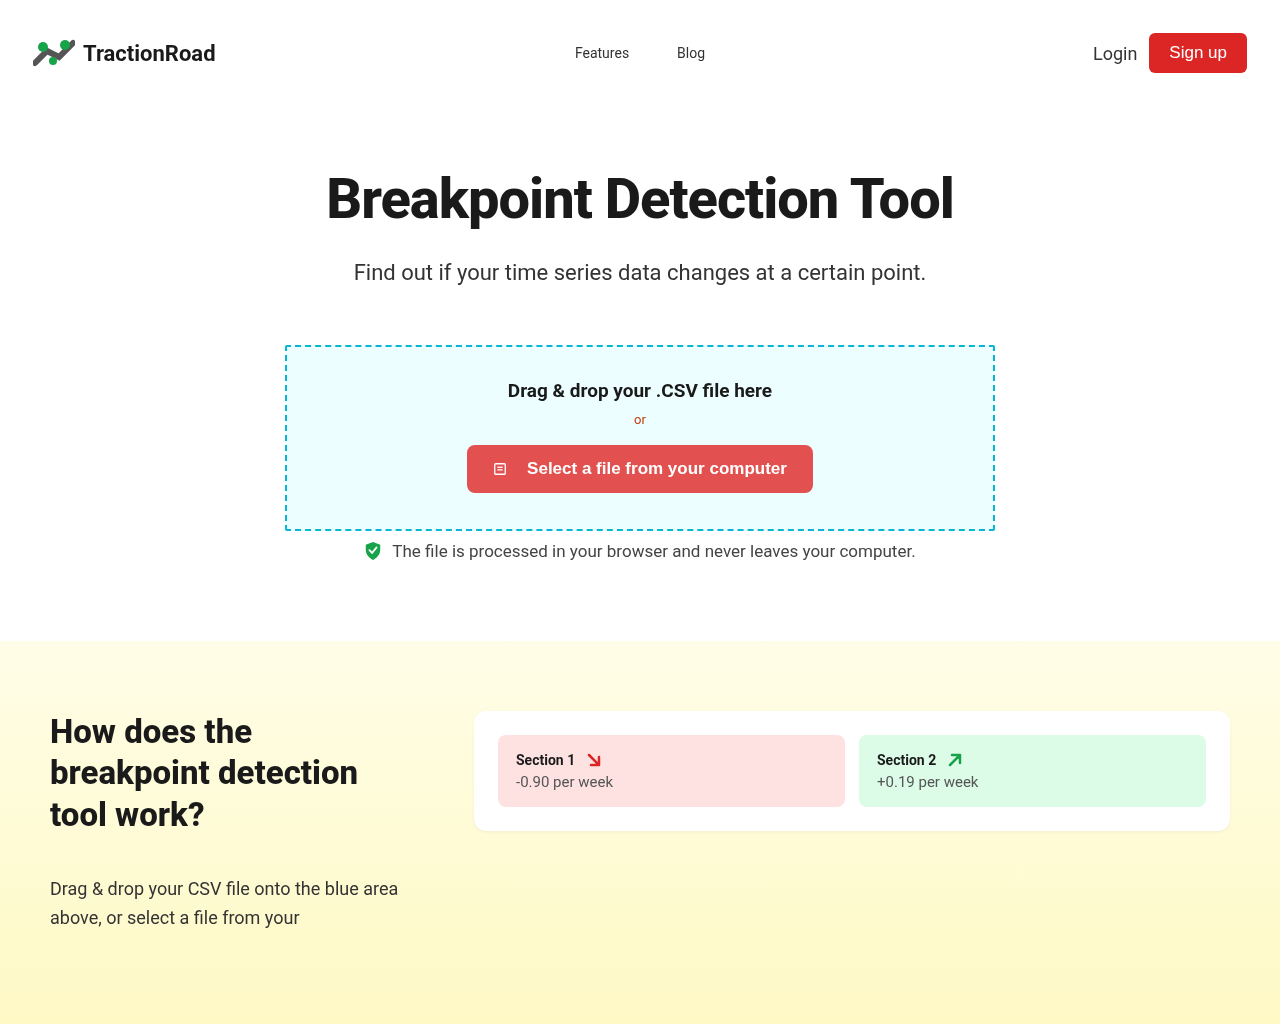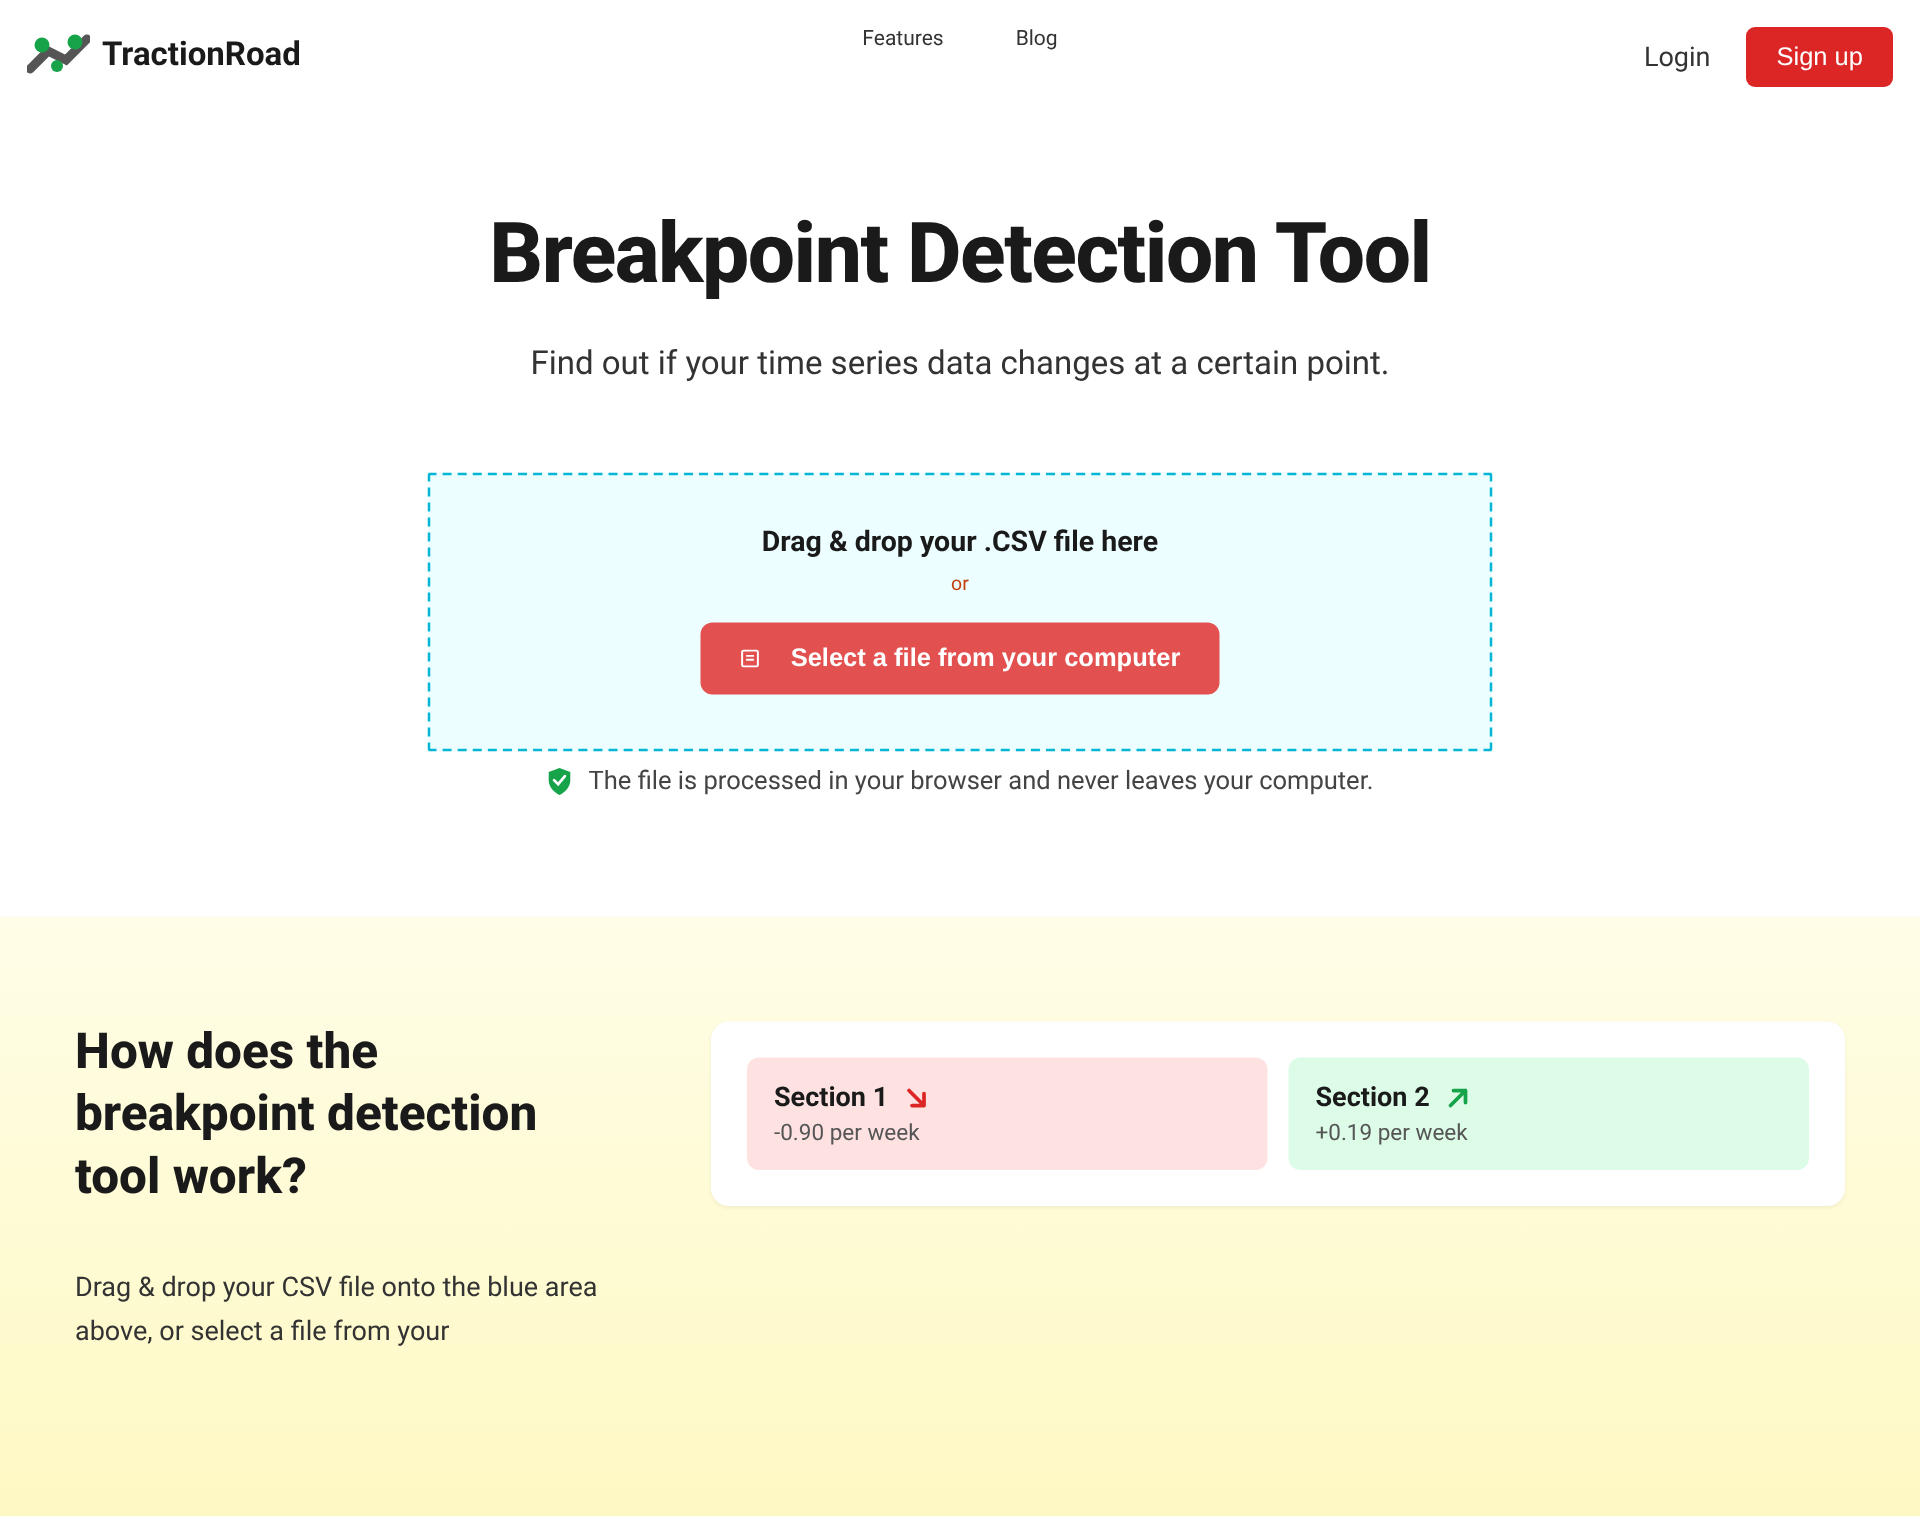"TractionRoad" .header { align-items: flex-start -> center; padding: 18px -> 33px }
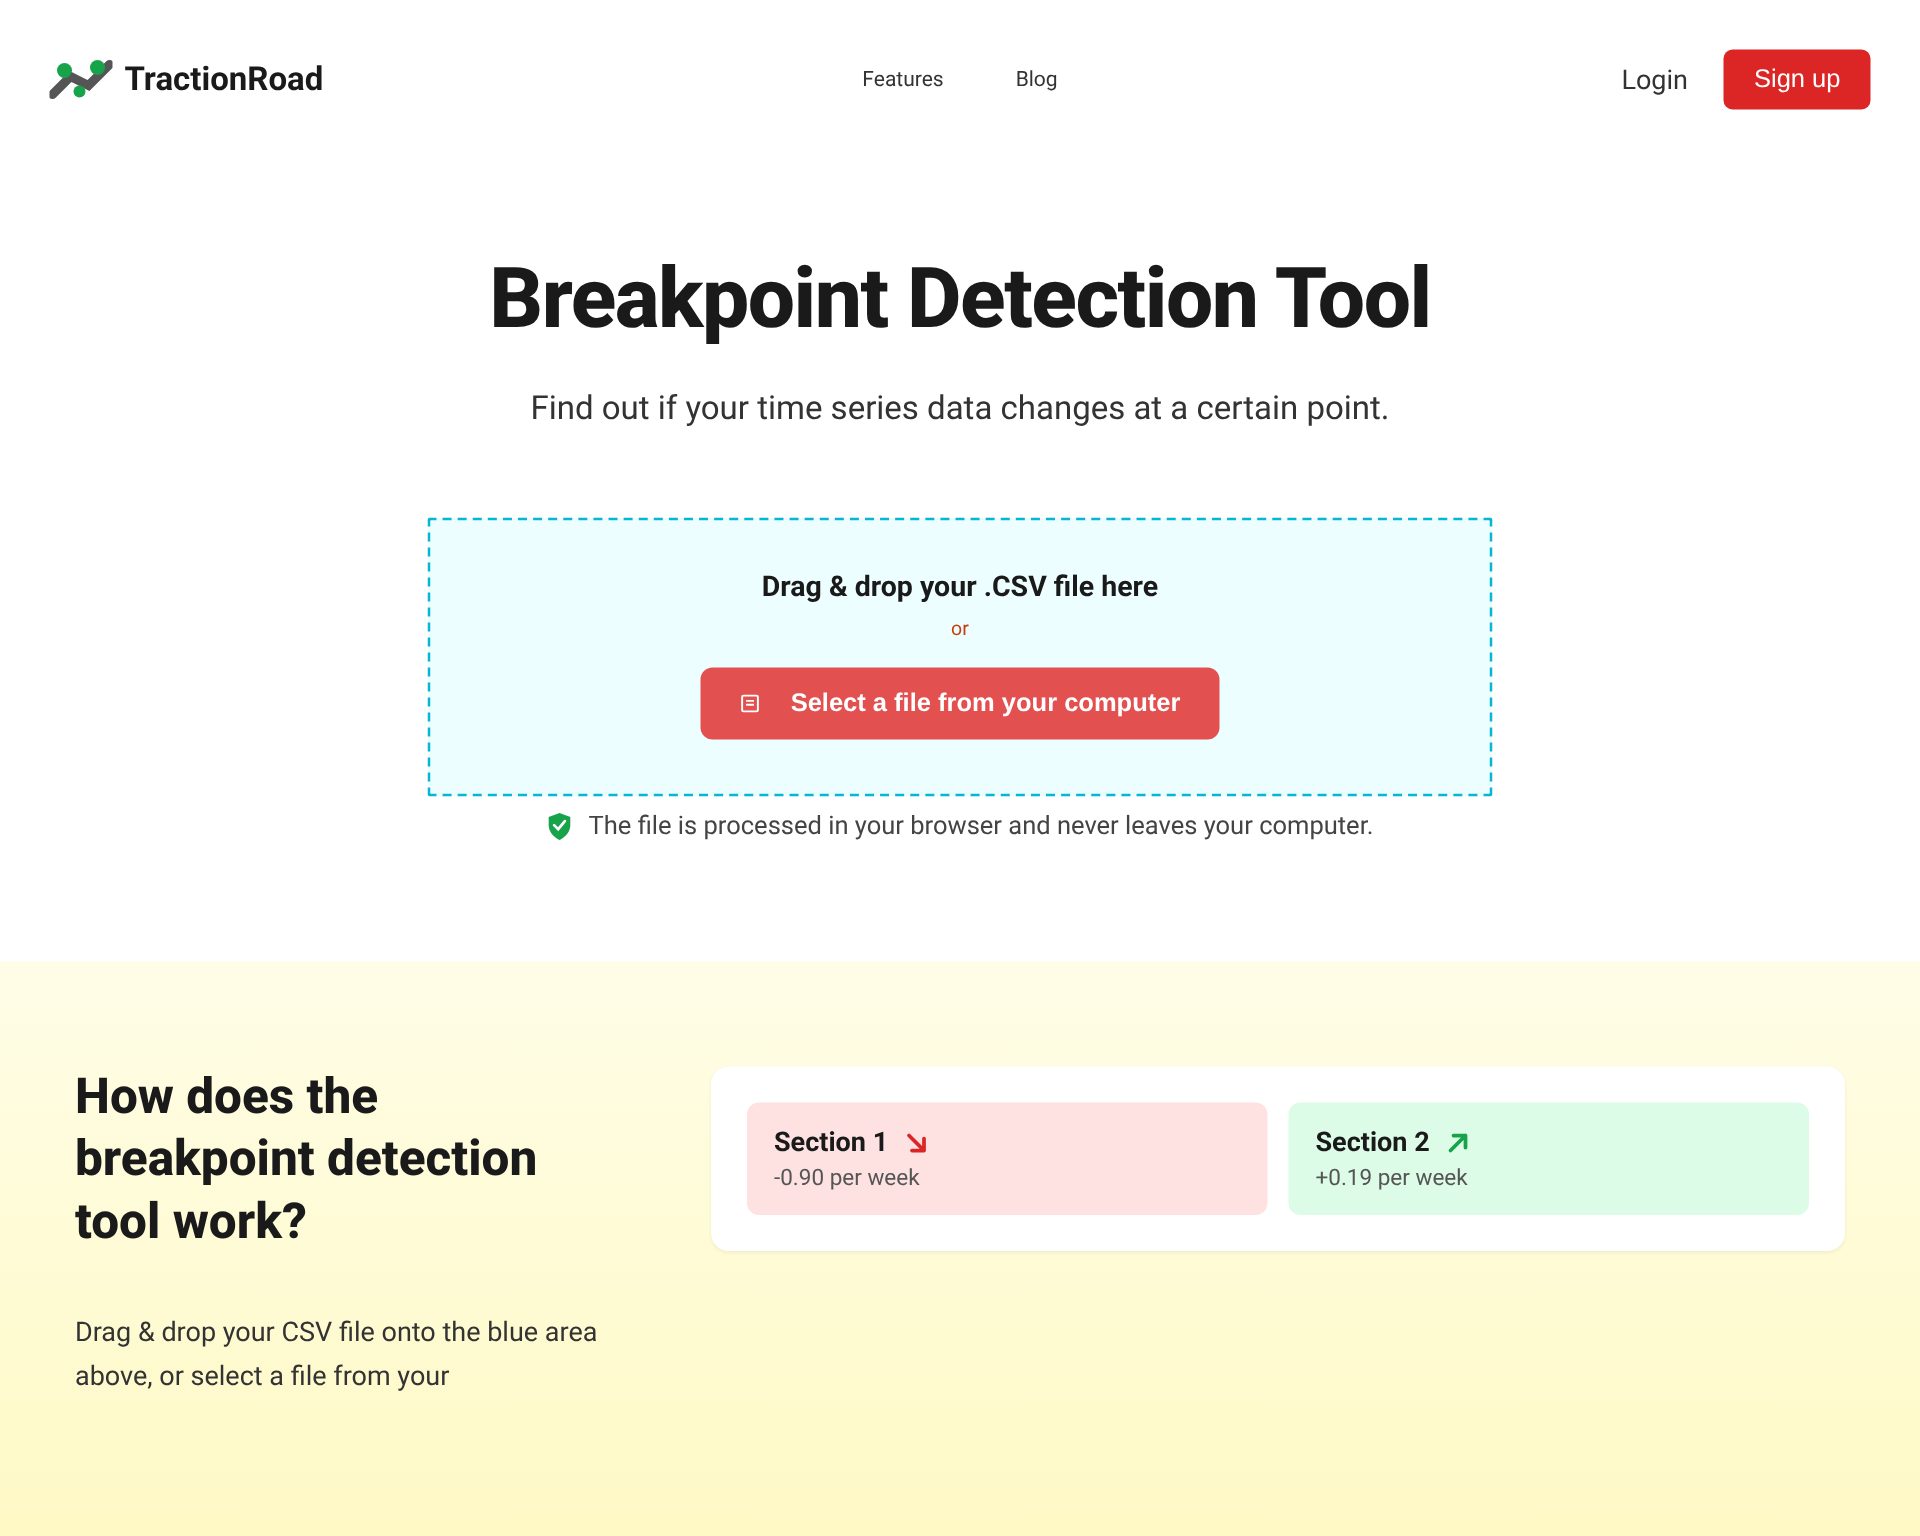"Login" .header-right { gap: 24px -> 12px }
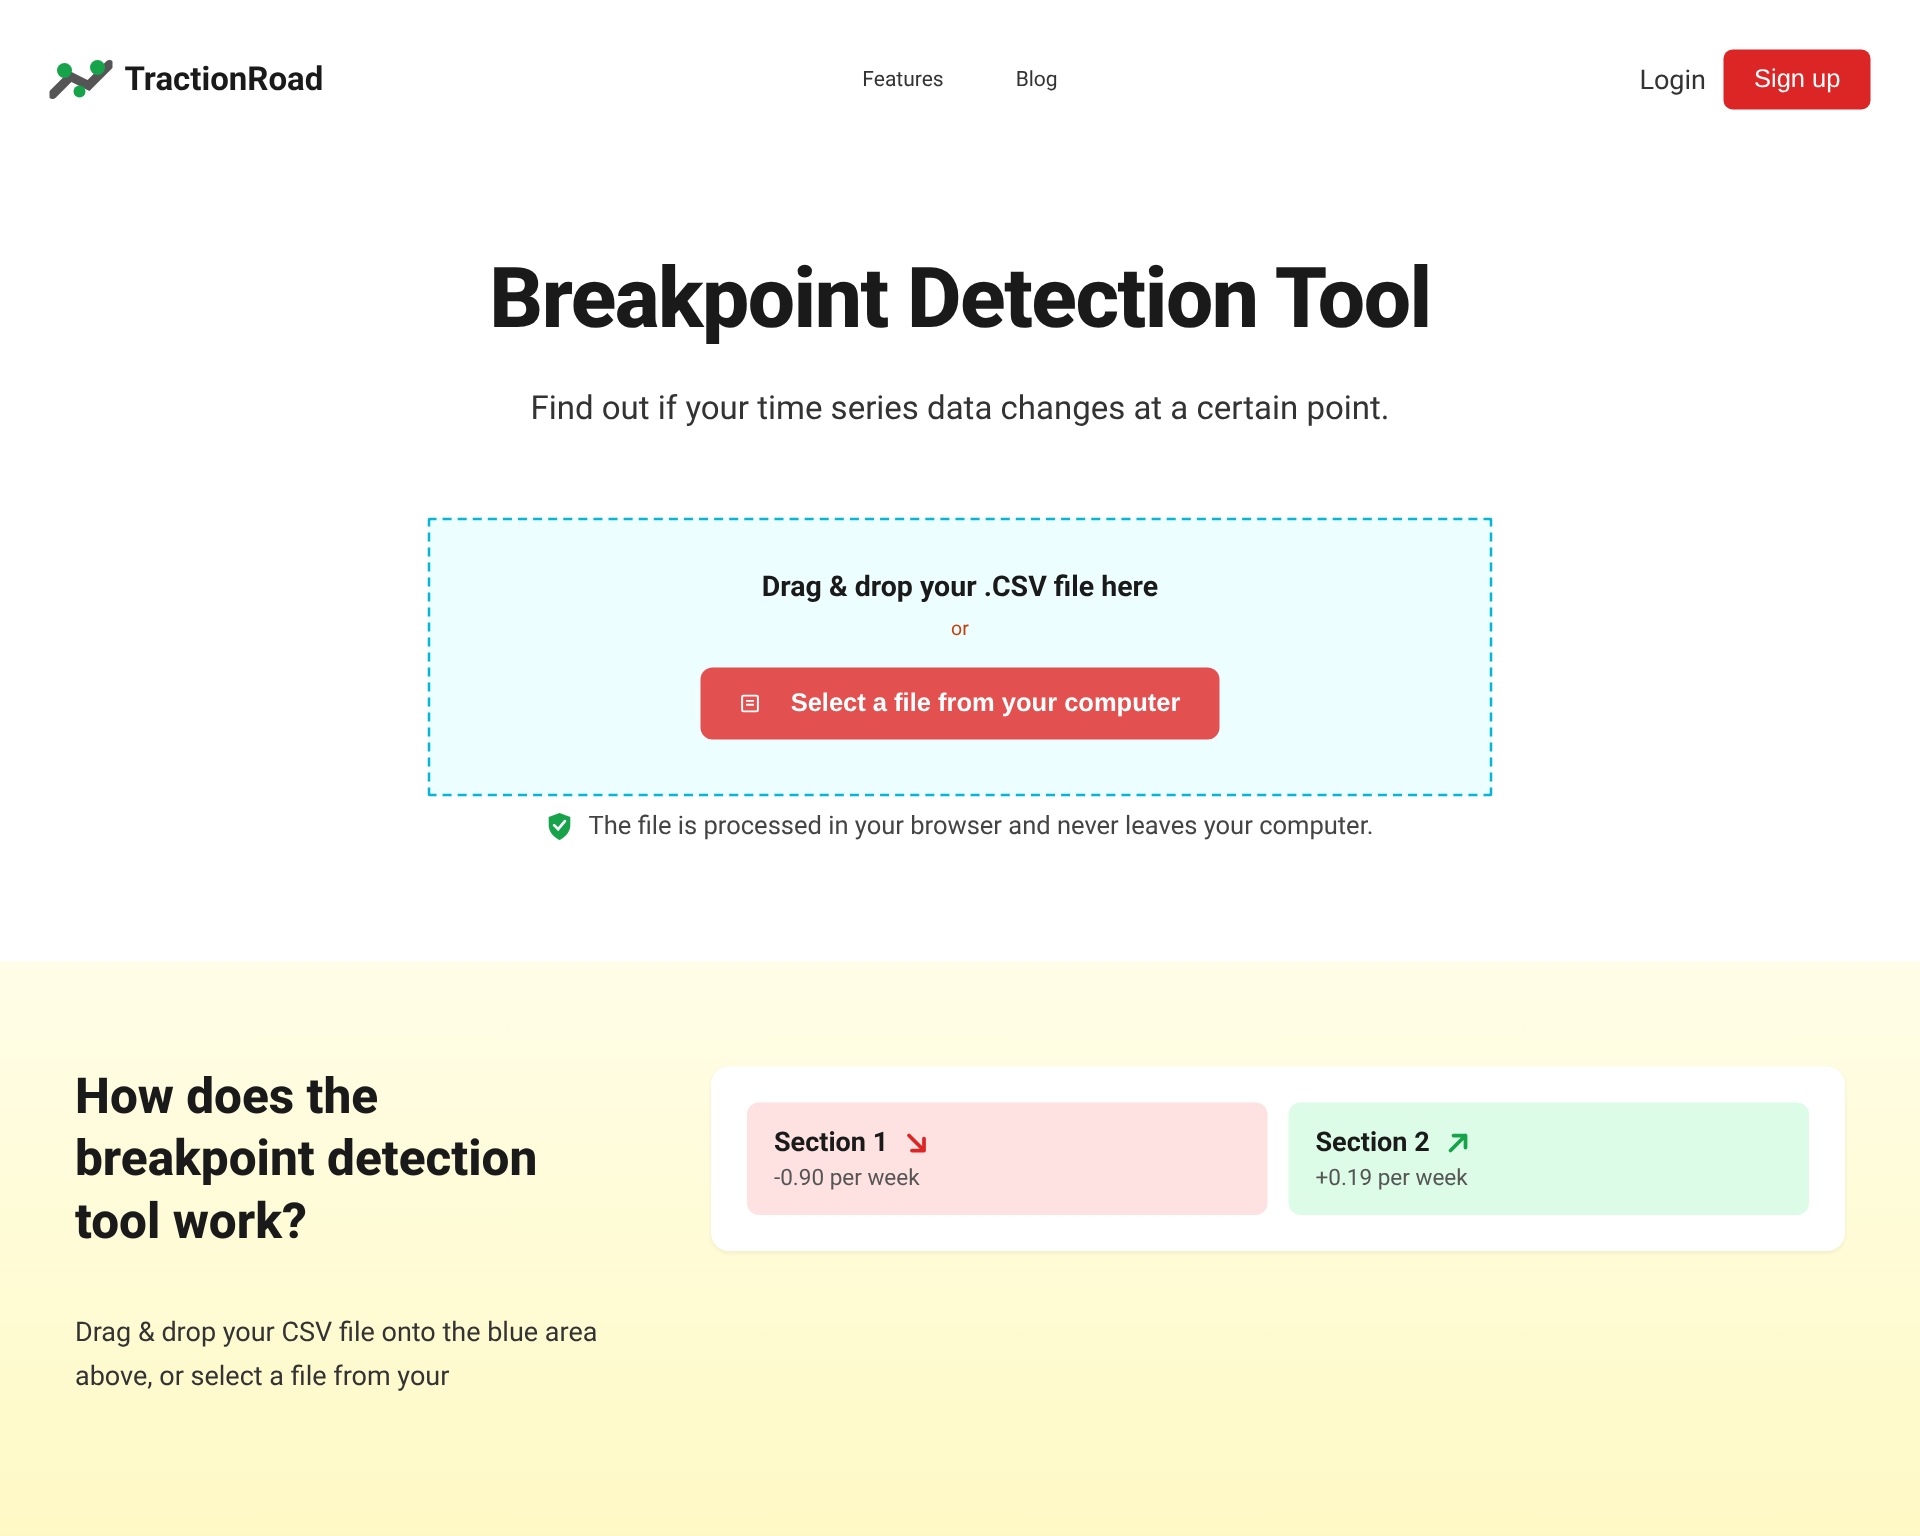"Section 1" .card-title { font-size: 18px -> 14px }
